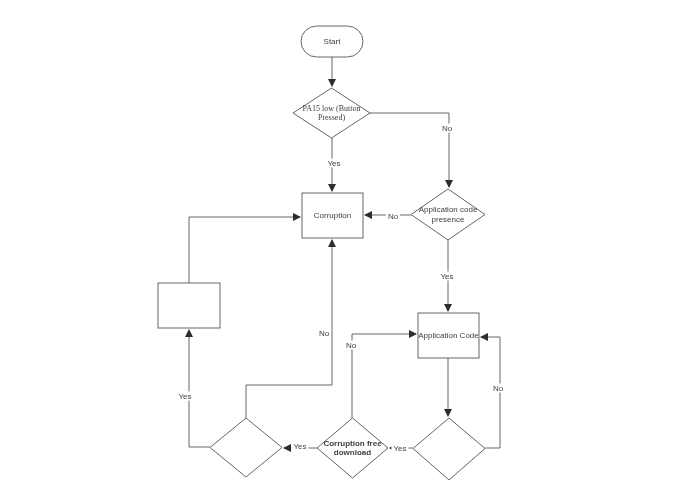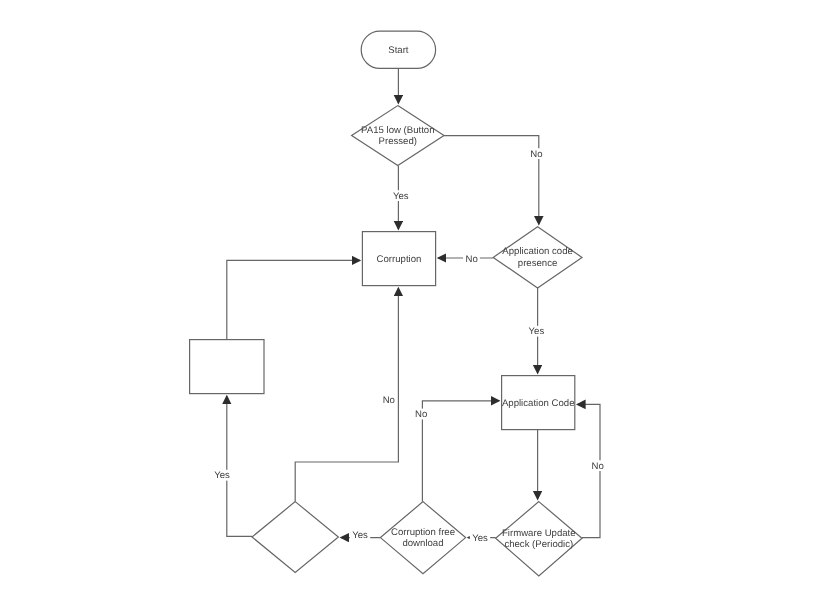"PA15 low (Button" div.node-label { font-family: none -> Liberation Serif, serif }
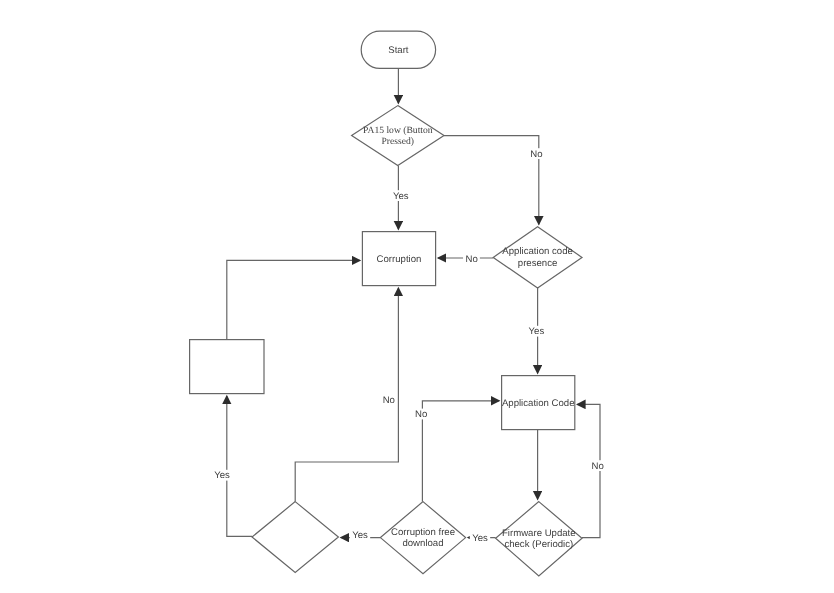"Corruption free" div.node-label { font-weight: none -> bold }
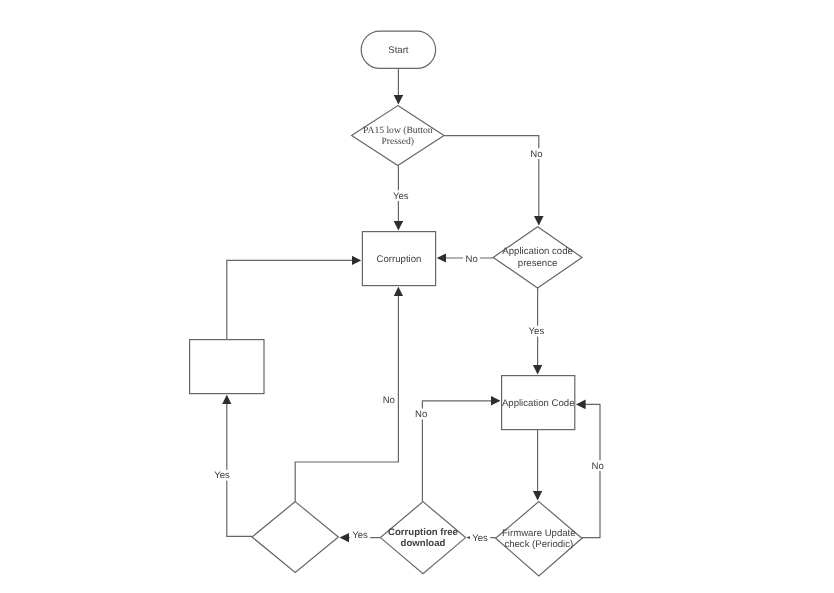"Firmware Update" div.node-label { html: <div>Firmware Update check (Periodic)</div> -> none }
